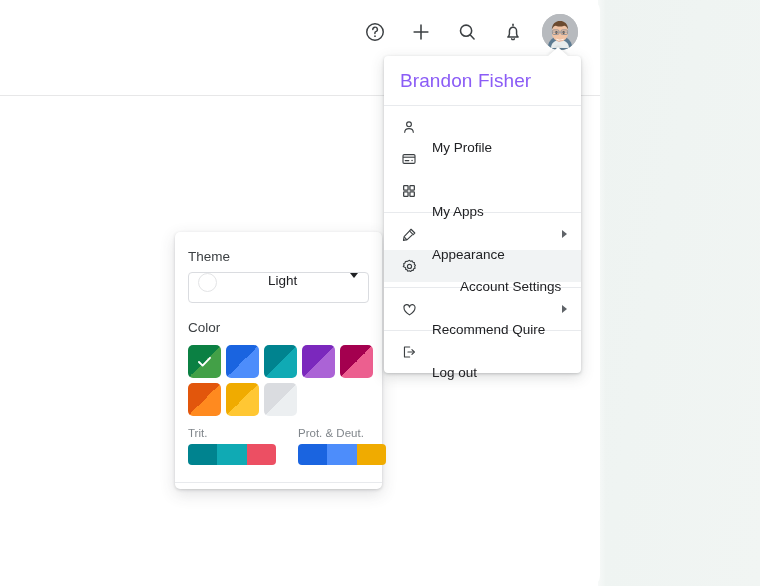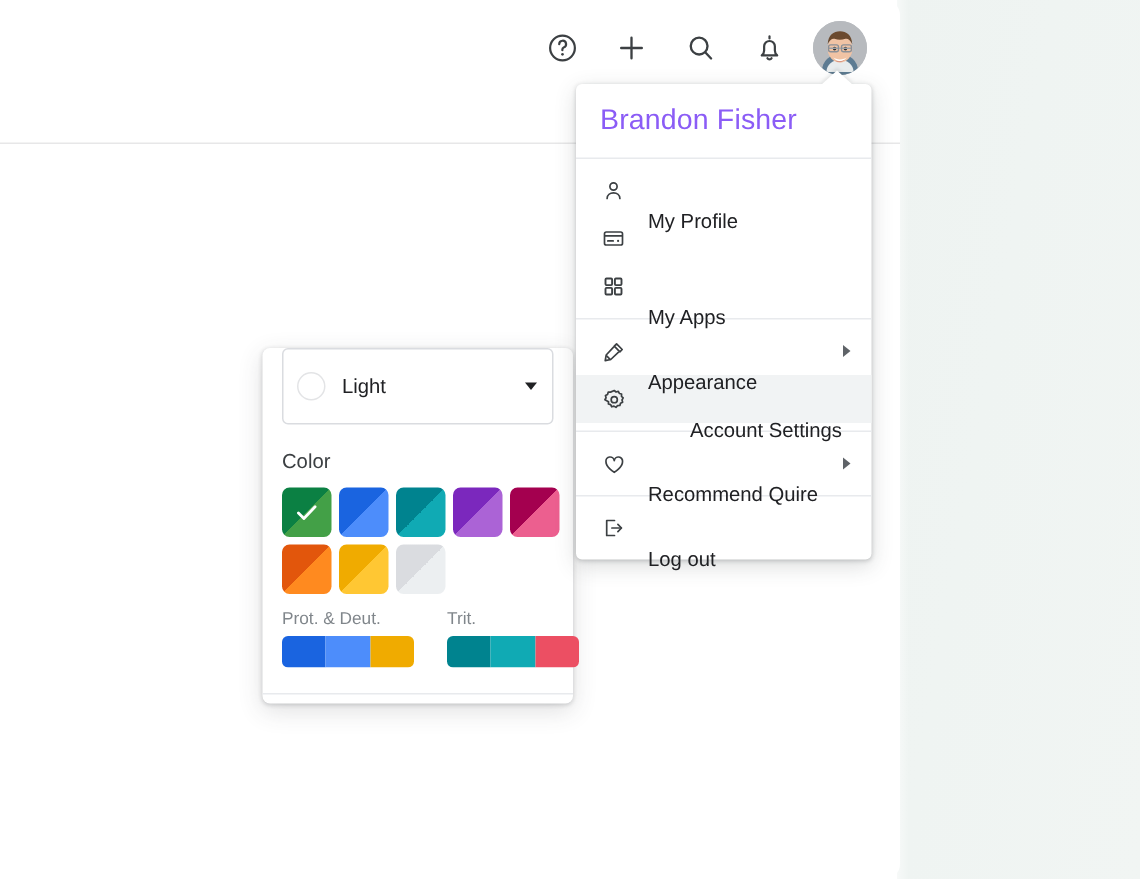"Theme" div.tp-label { html: none -> <div>Theme</div> }
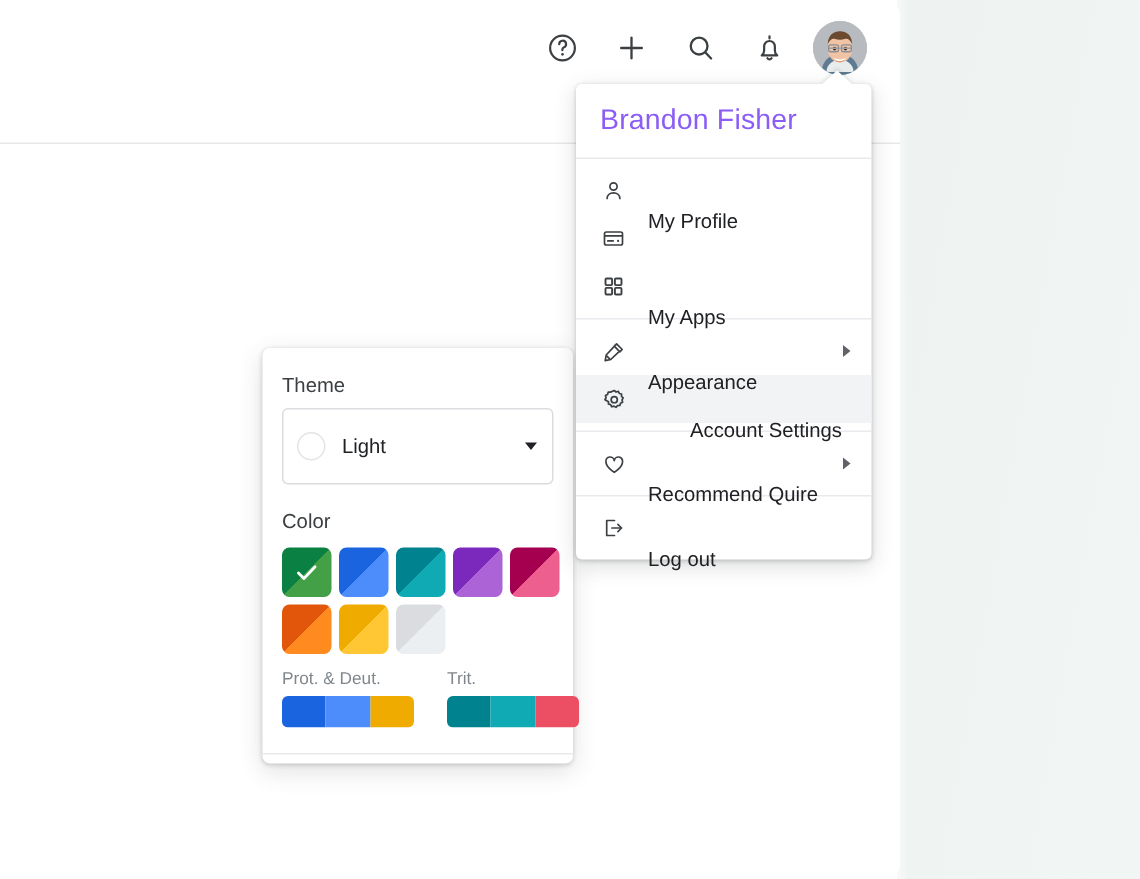"Light" .select-box { align-items: center -> none; gap: none -> 40px; height: 51px -> 31px }
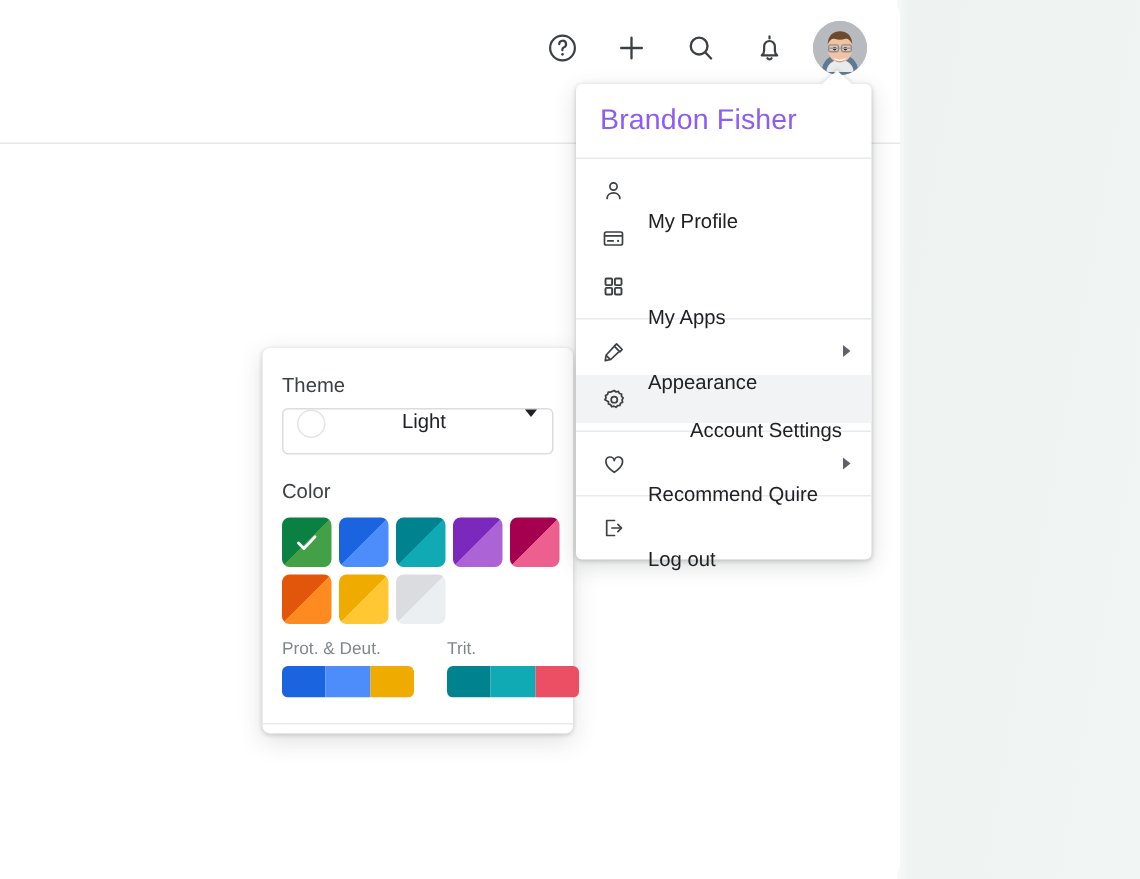"Prot. & Deut." div.cb-group { order: before "Trit." -> after "Trit." }
